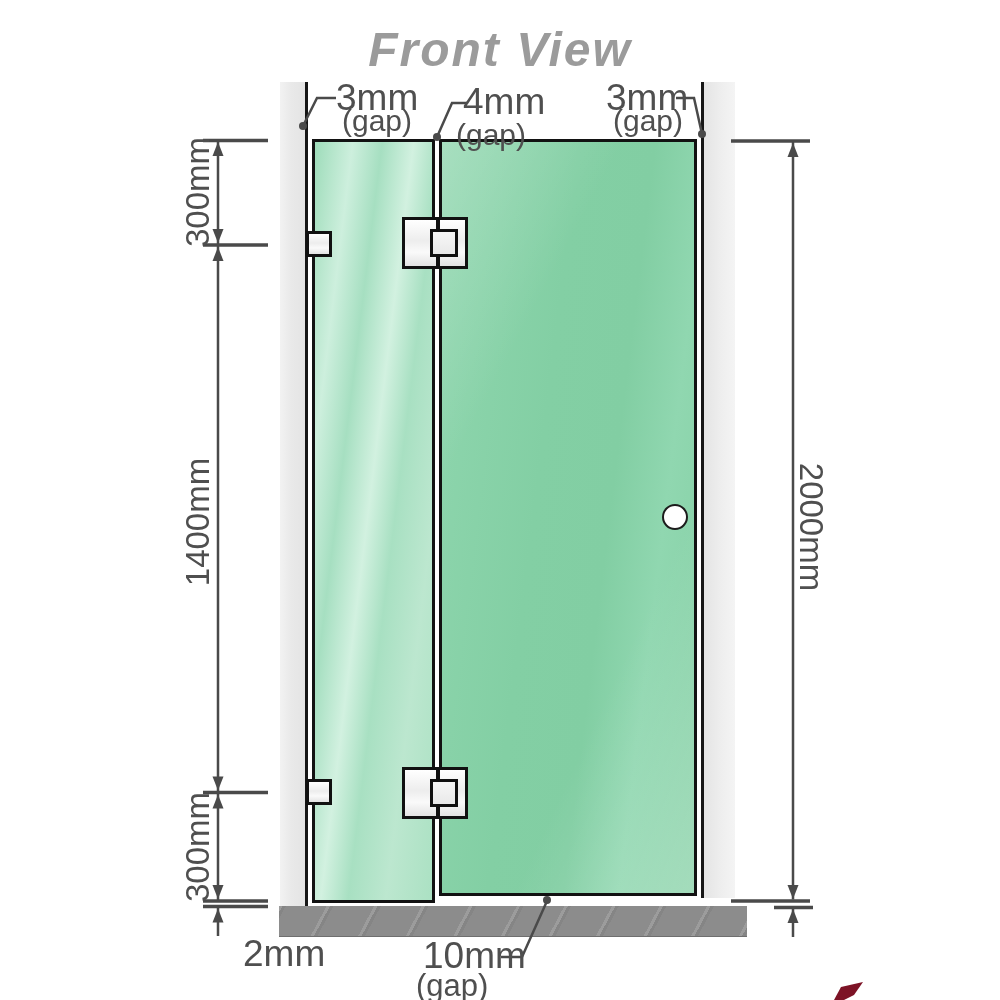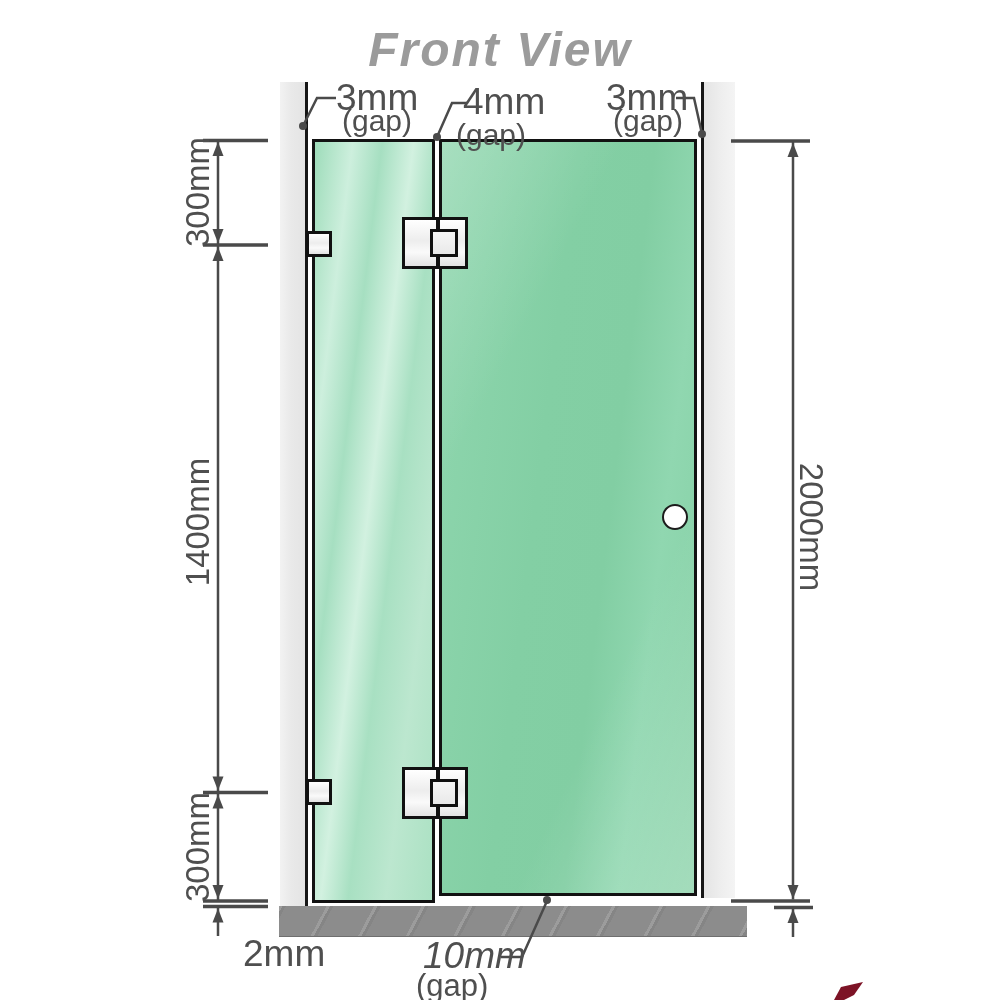"10mm" #lbl-10mm { font-style: italic -> none }
